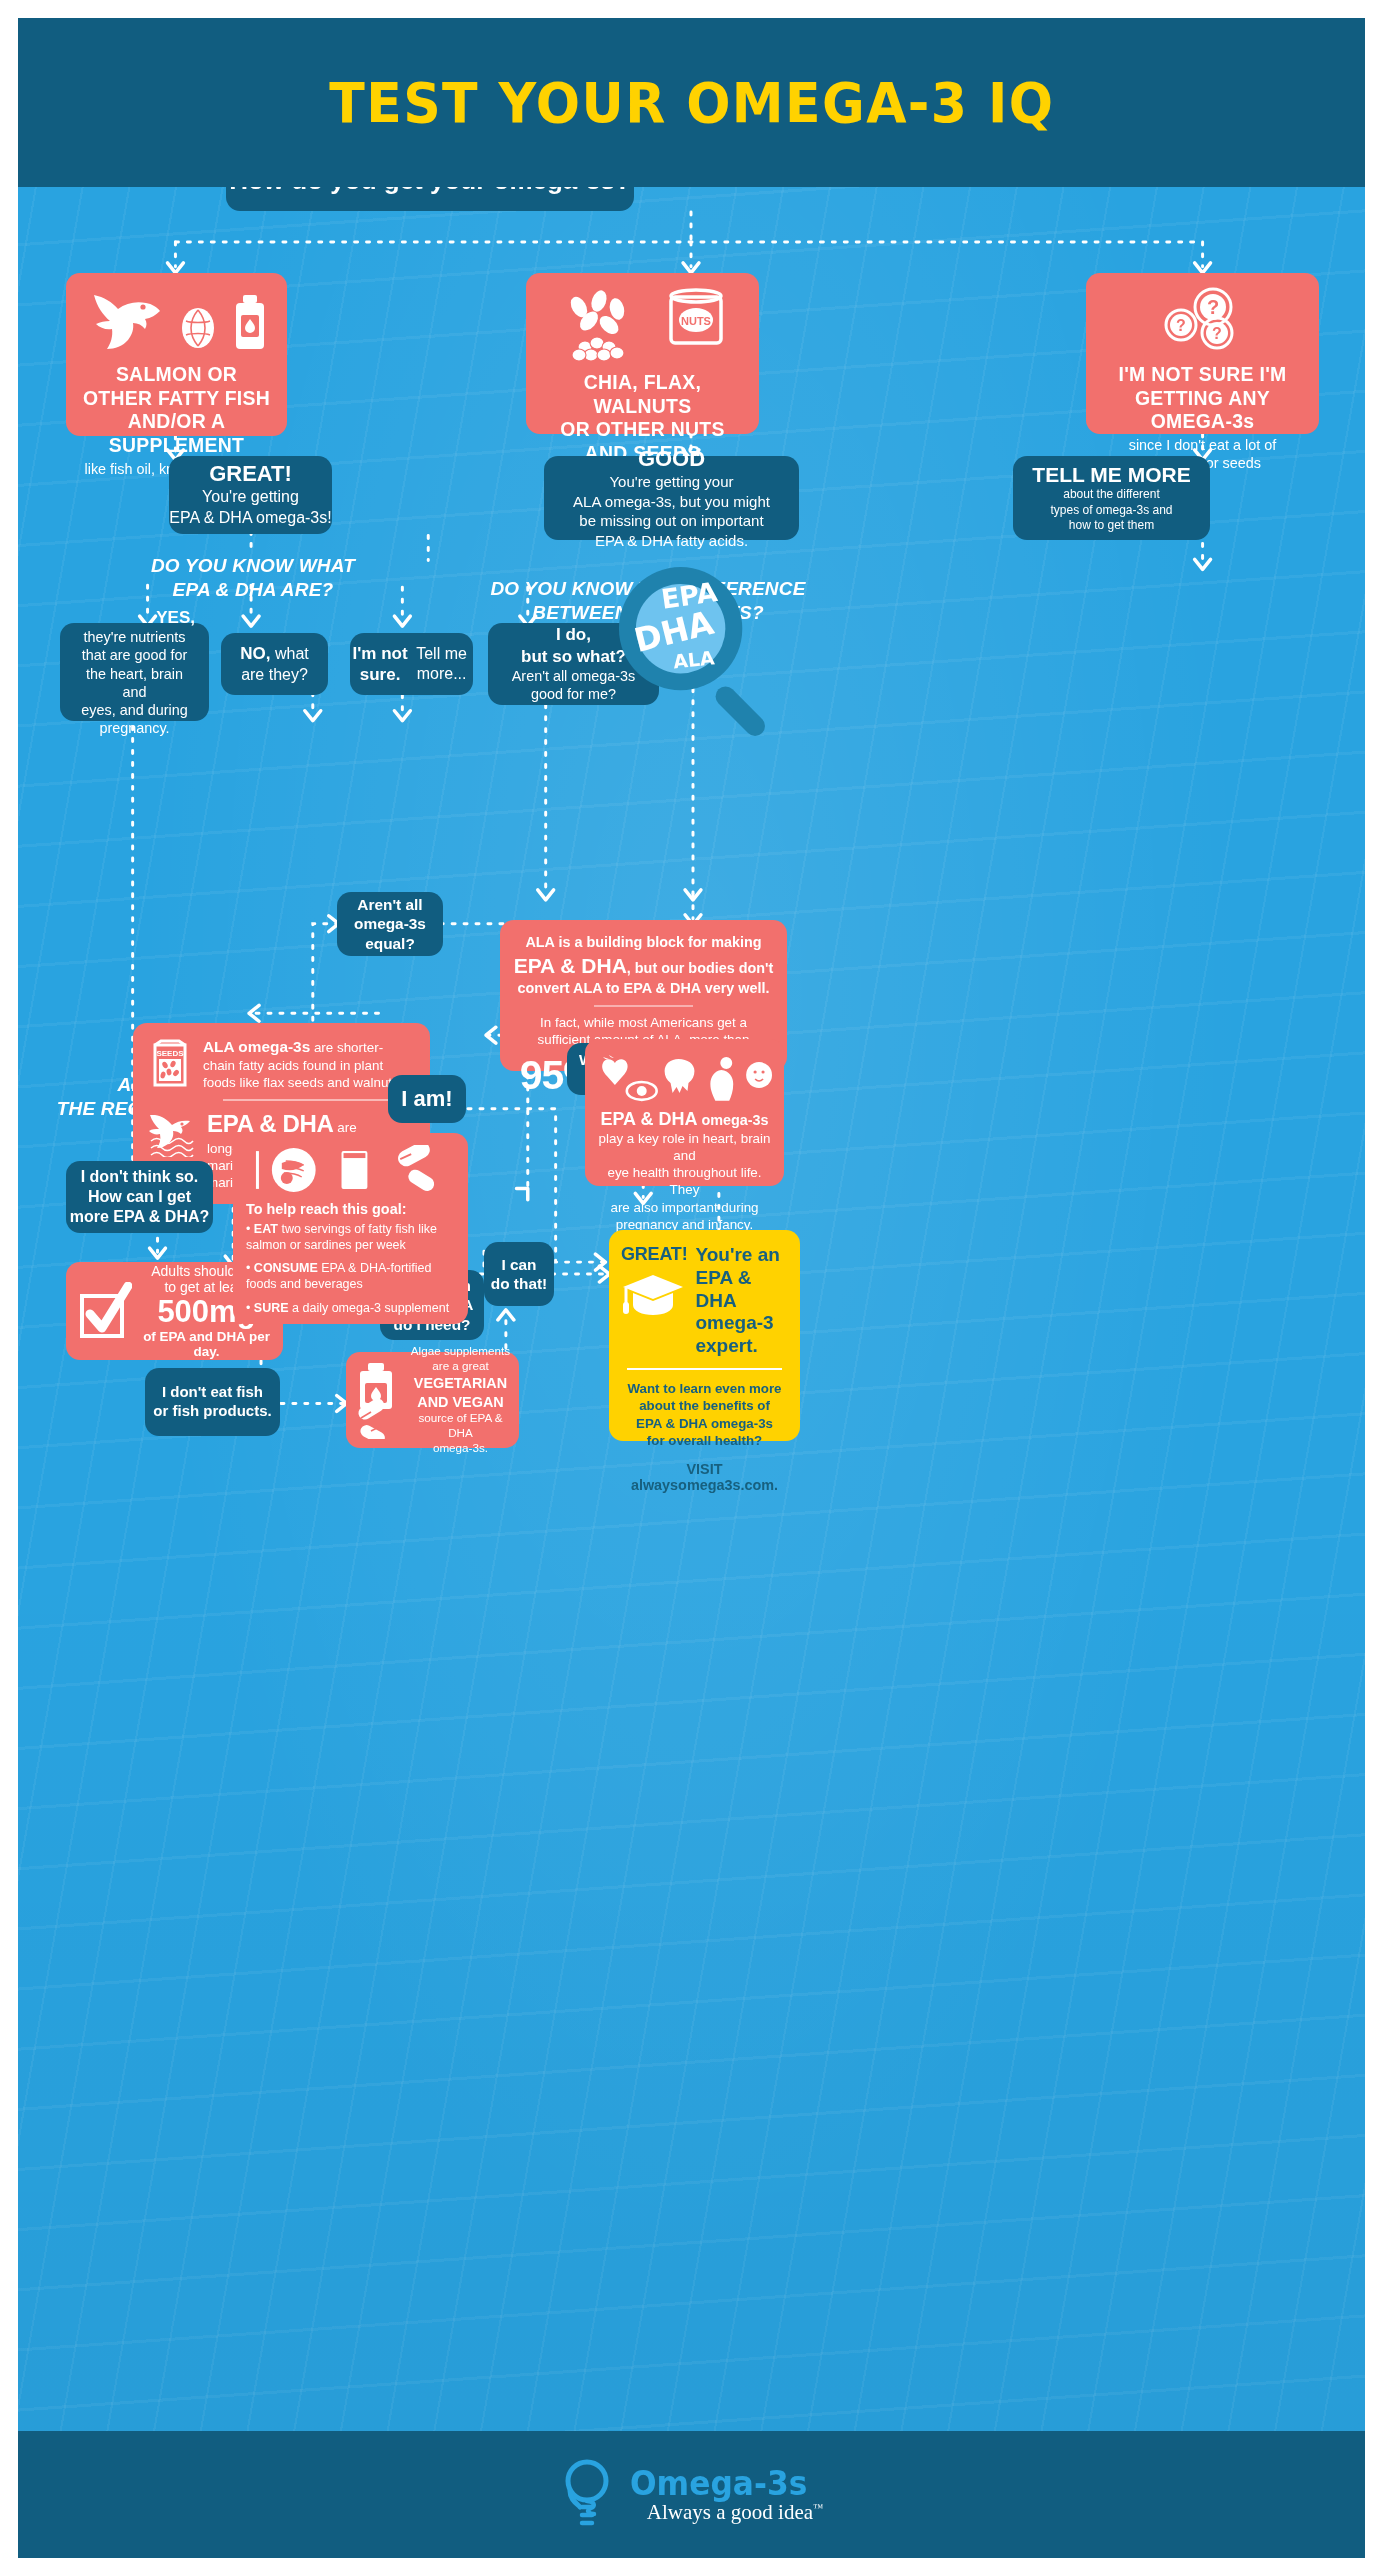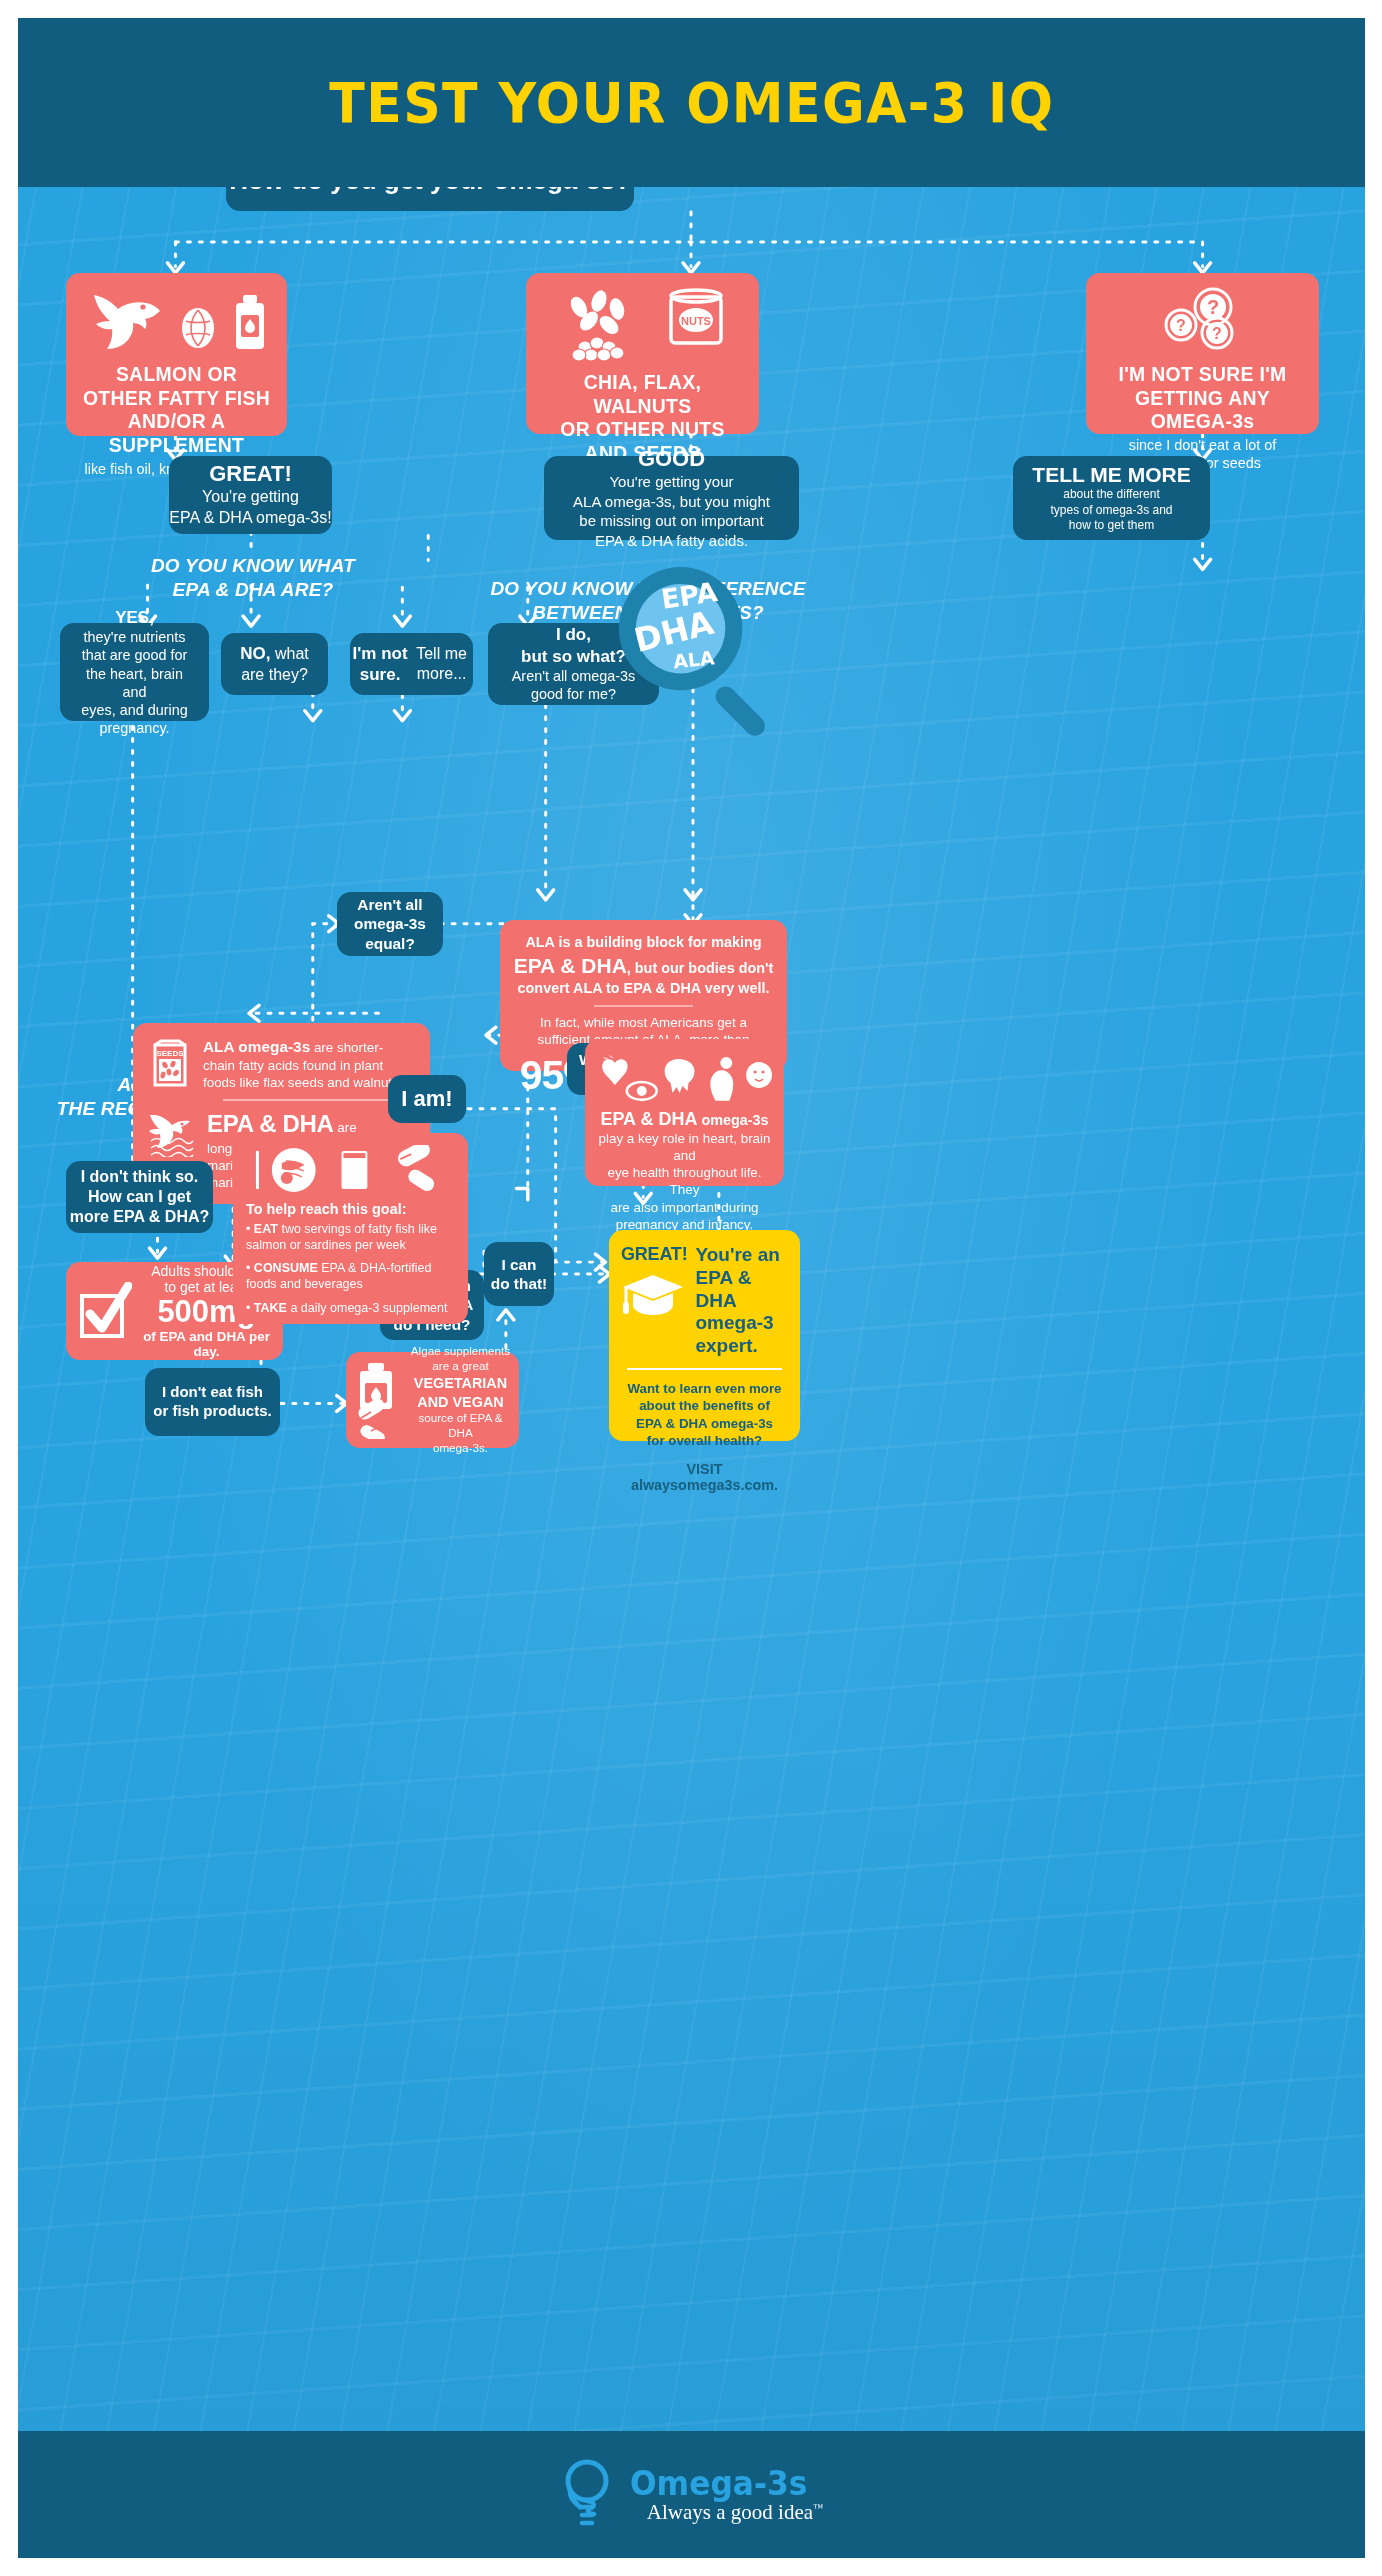"YES," div.node { align-items: center -> flex-end }
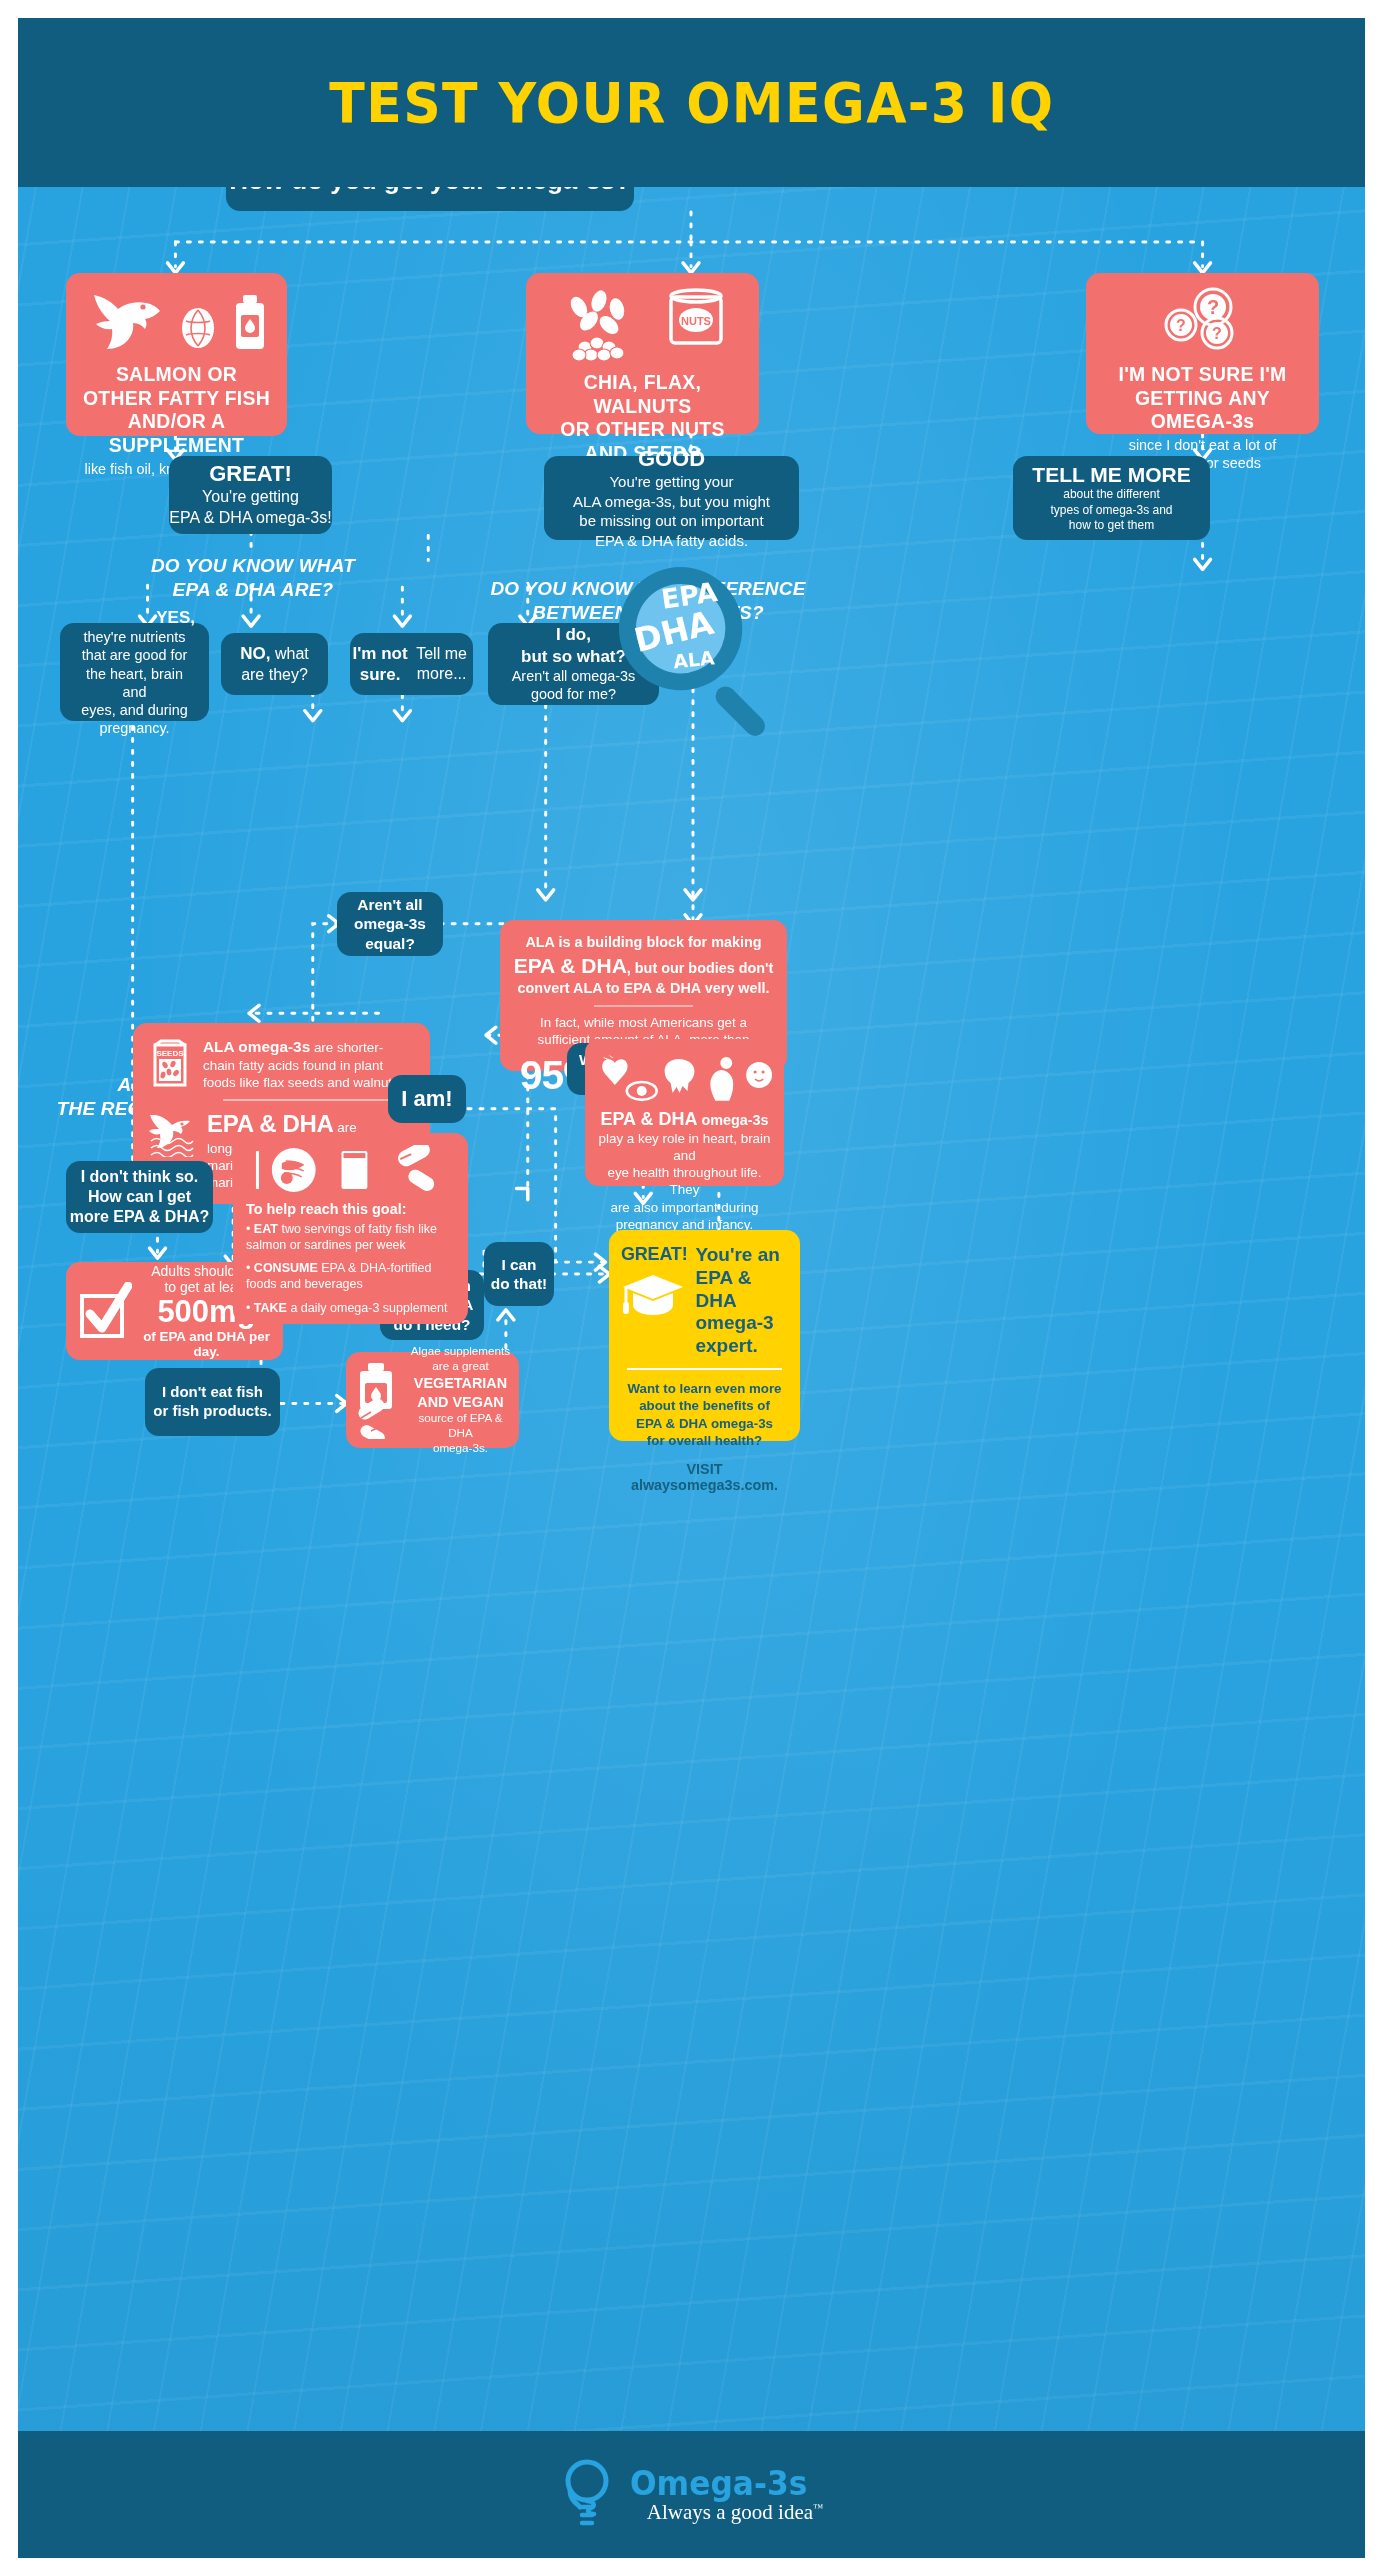"TAKE" span { text: TAKE -> SURE }
